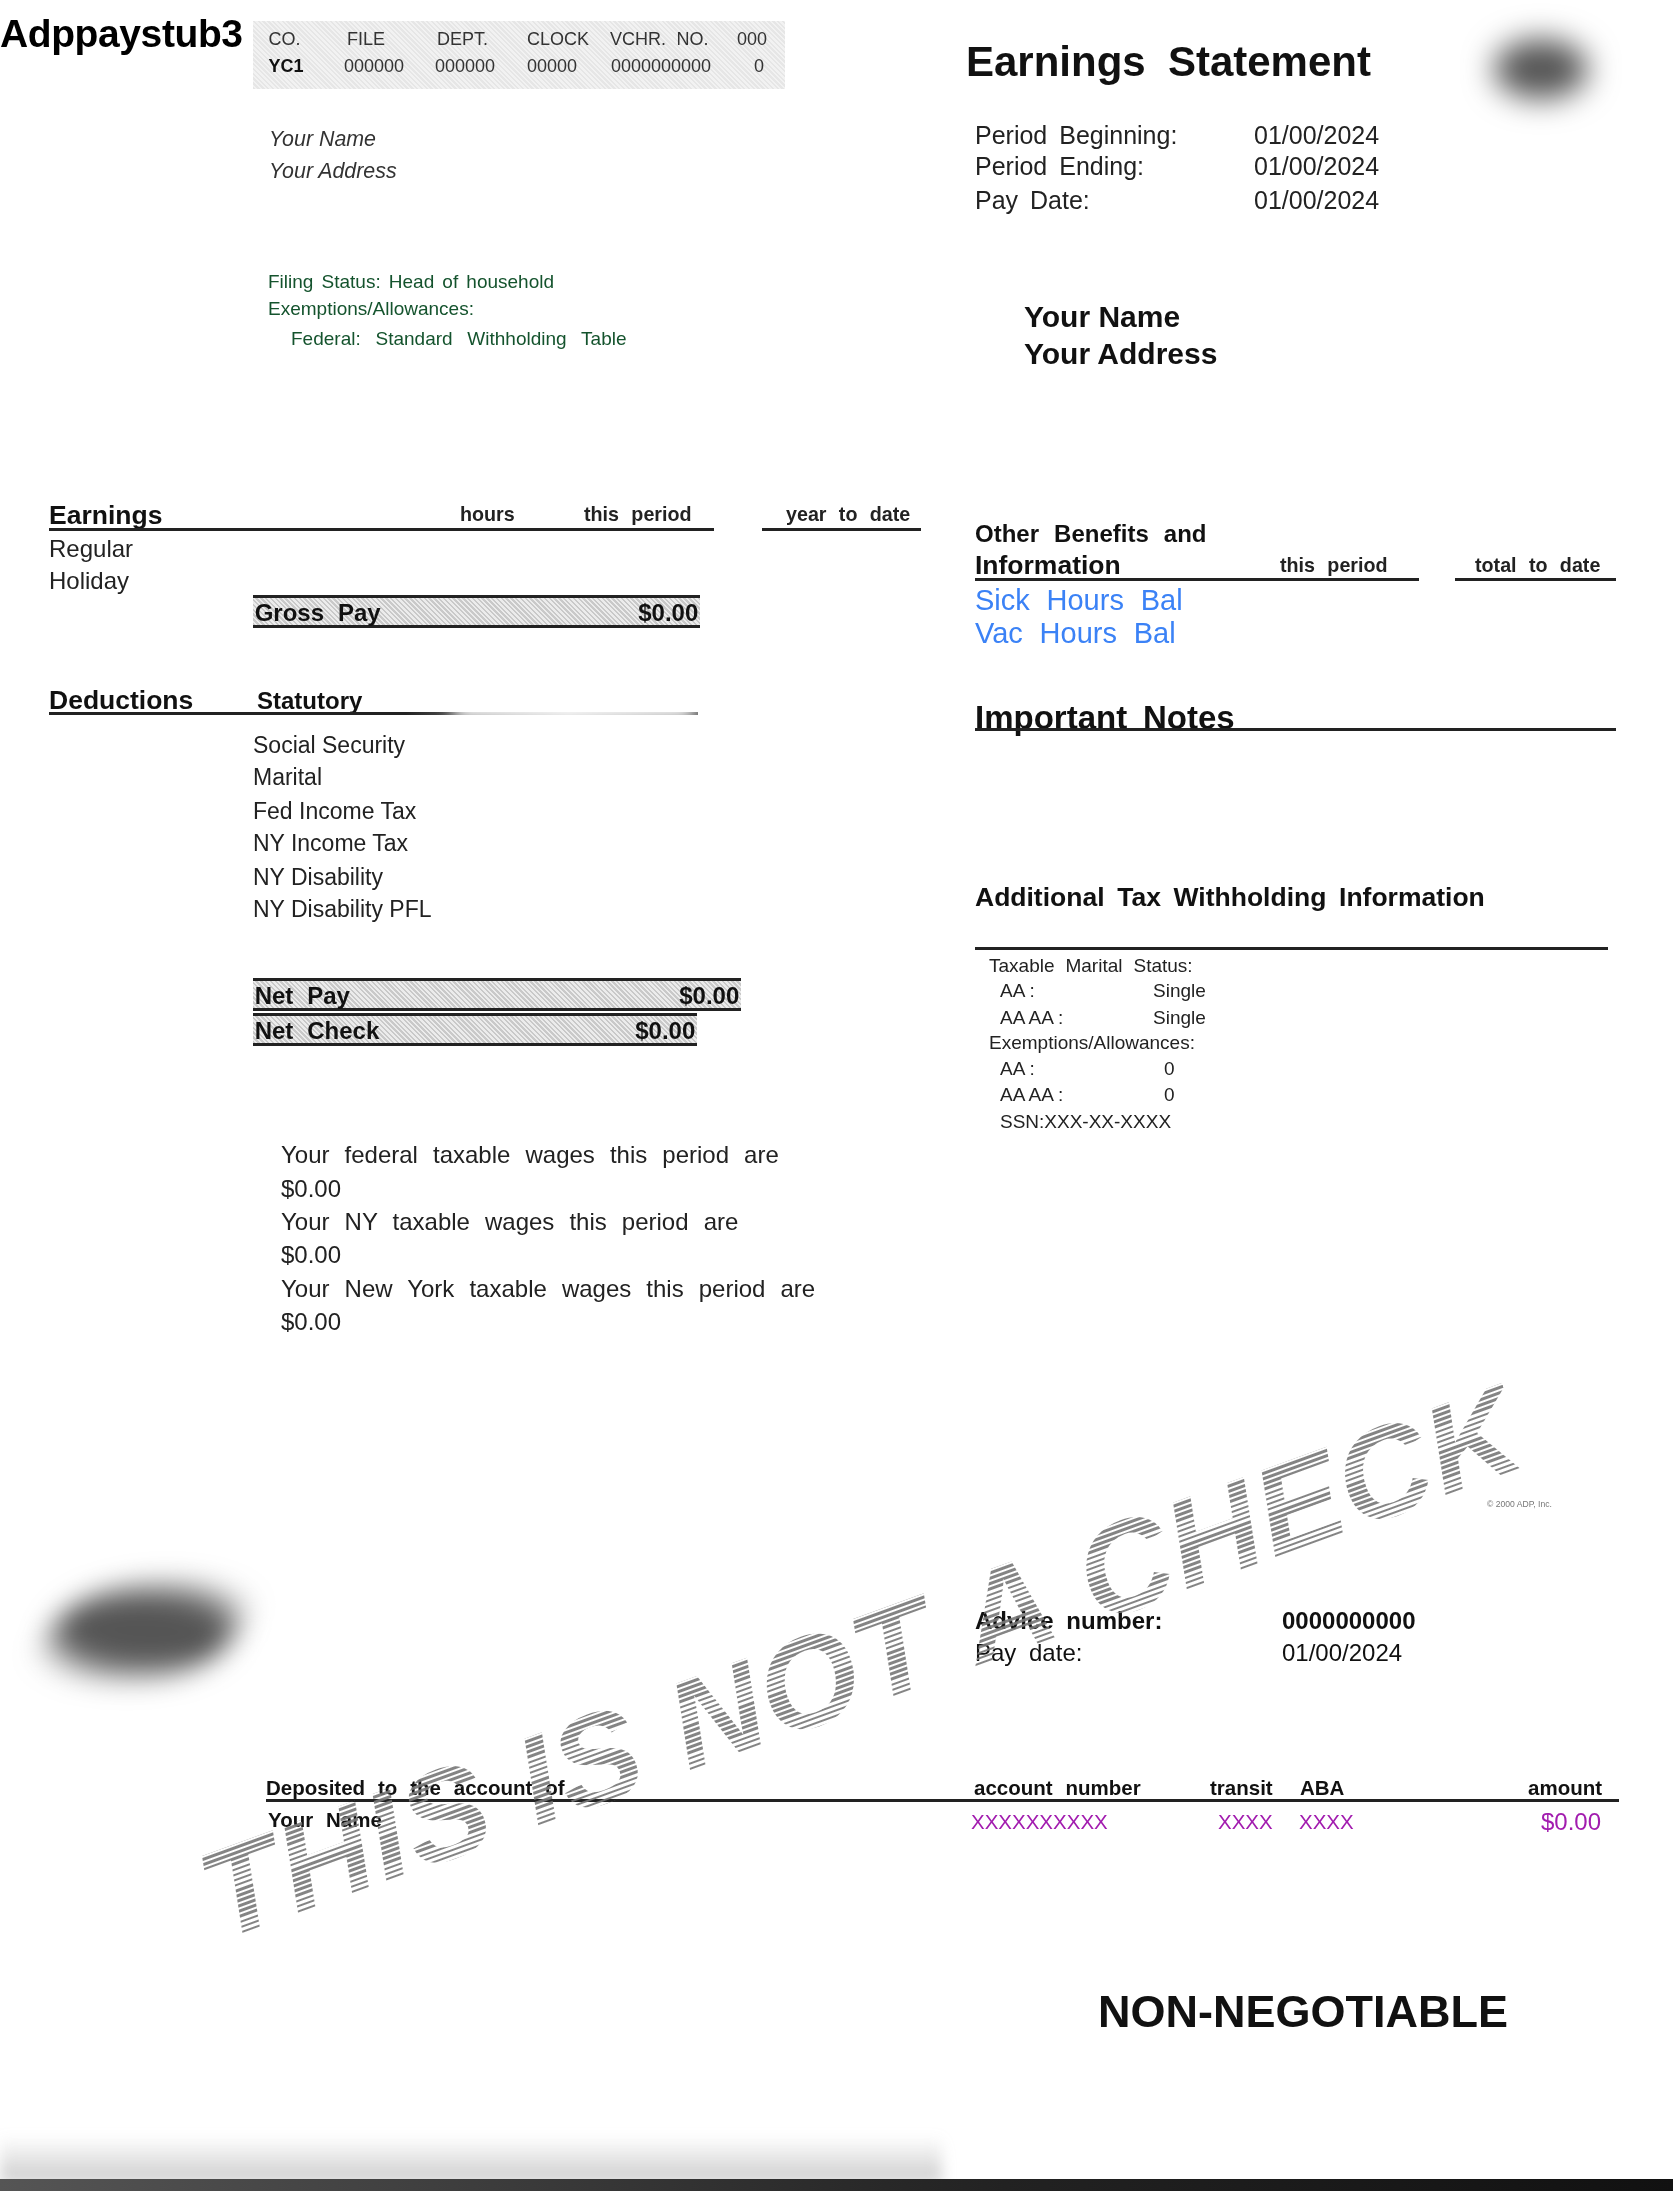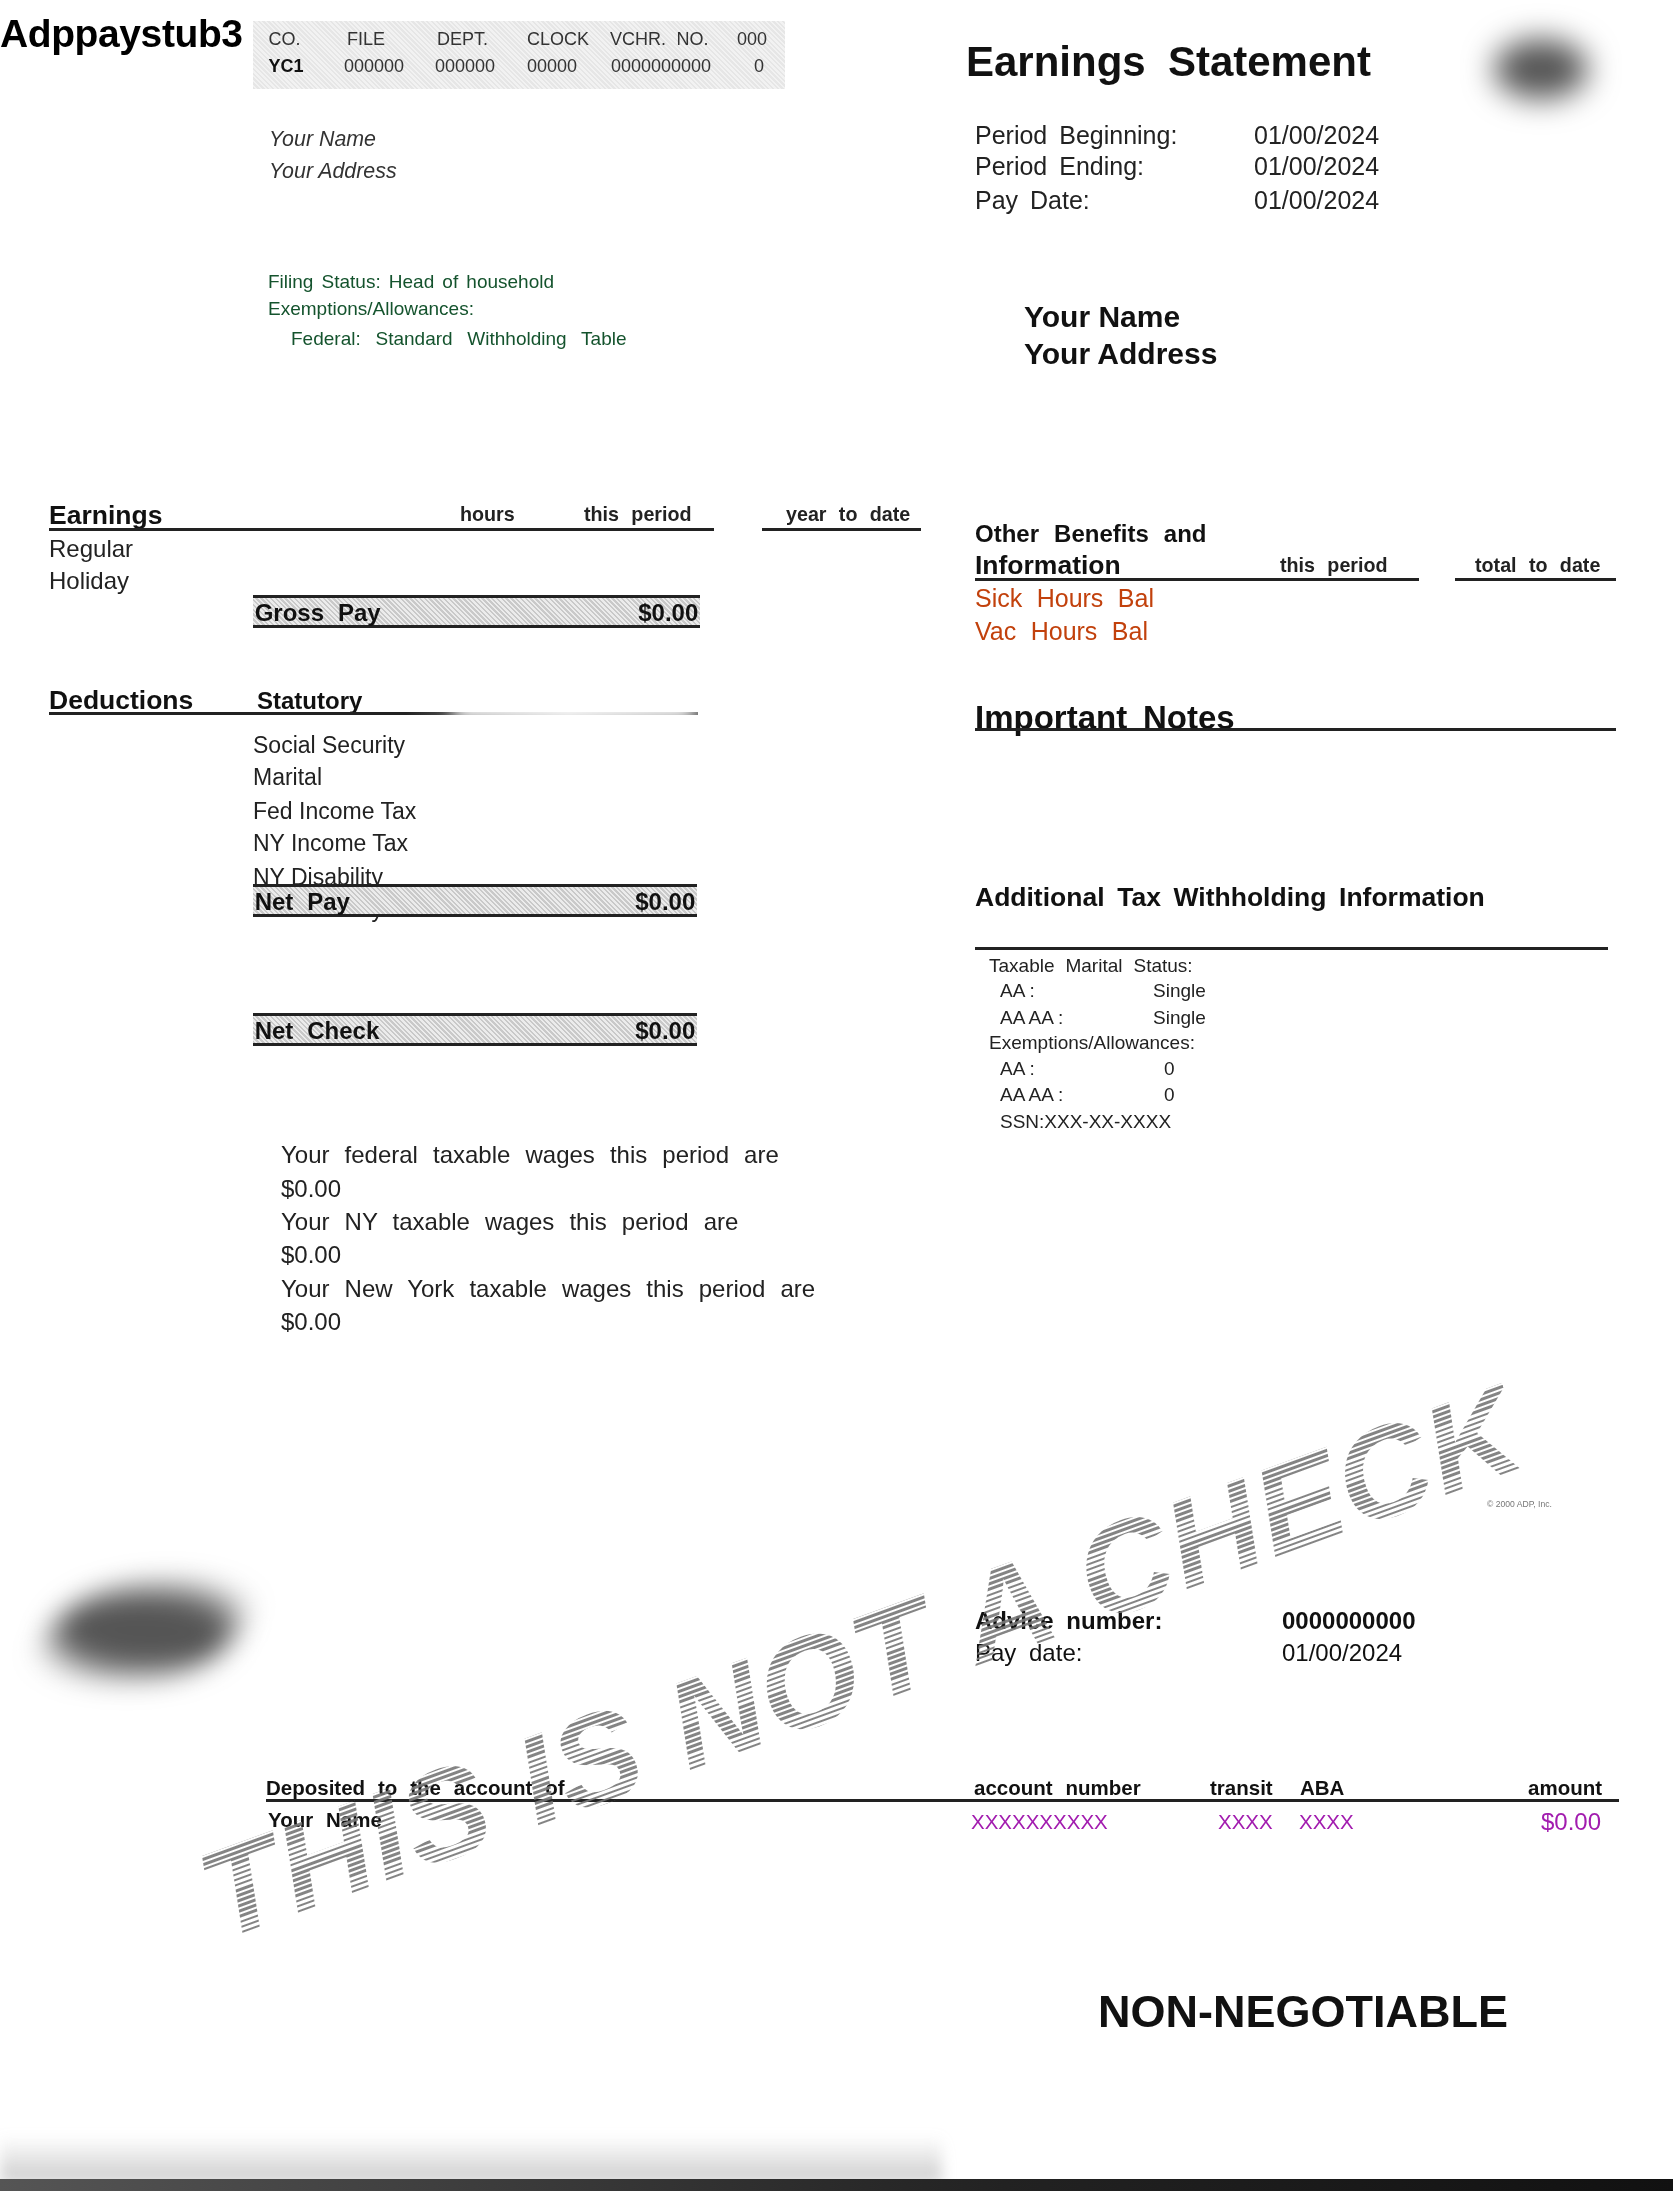"Sick Hours Bal" .ben-lbl { color: #c2410c -> #3b82f6; font-size: 25px -> 29px }
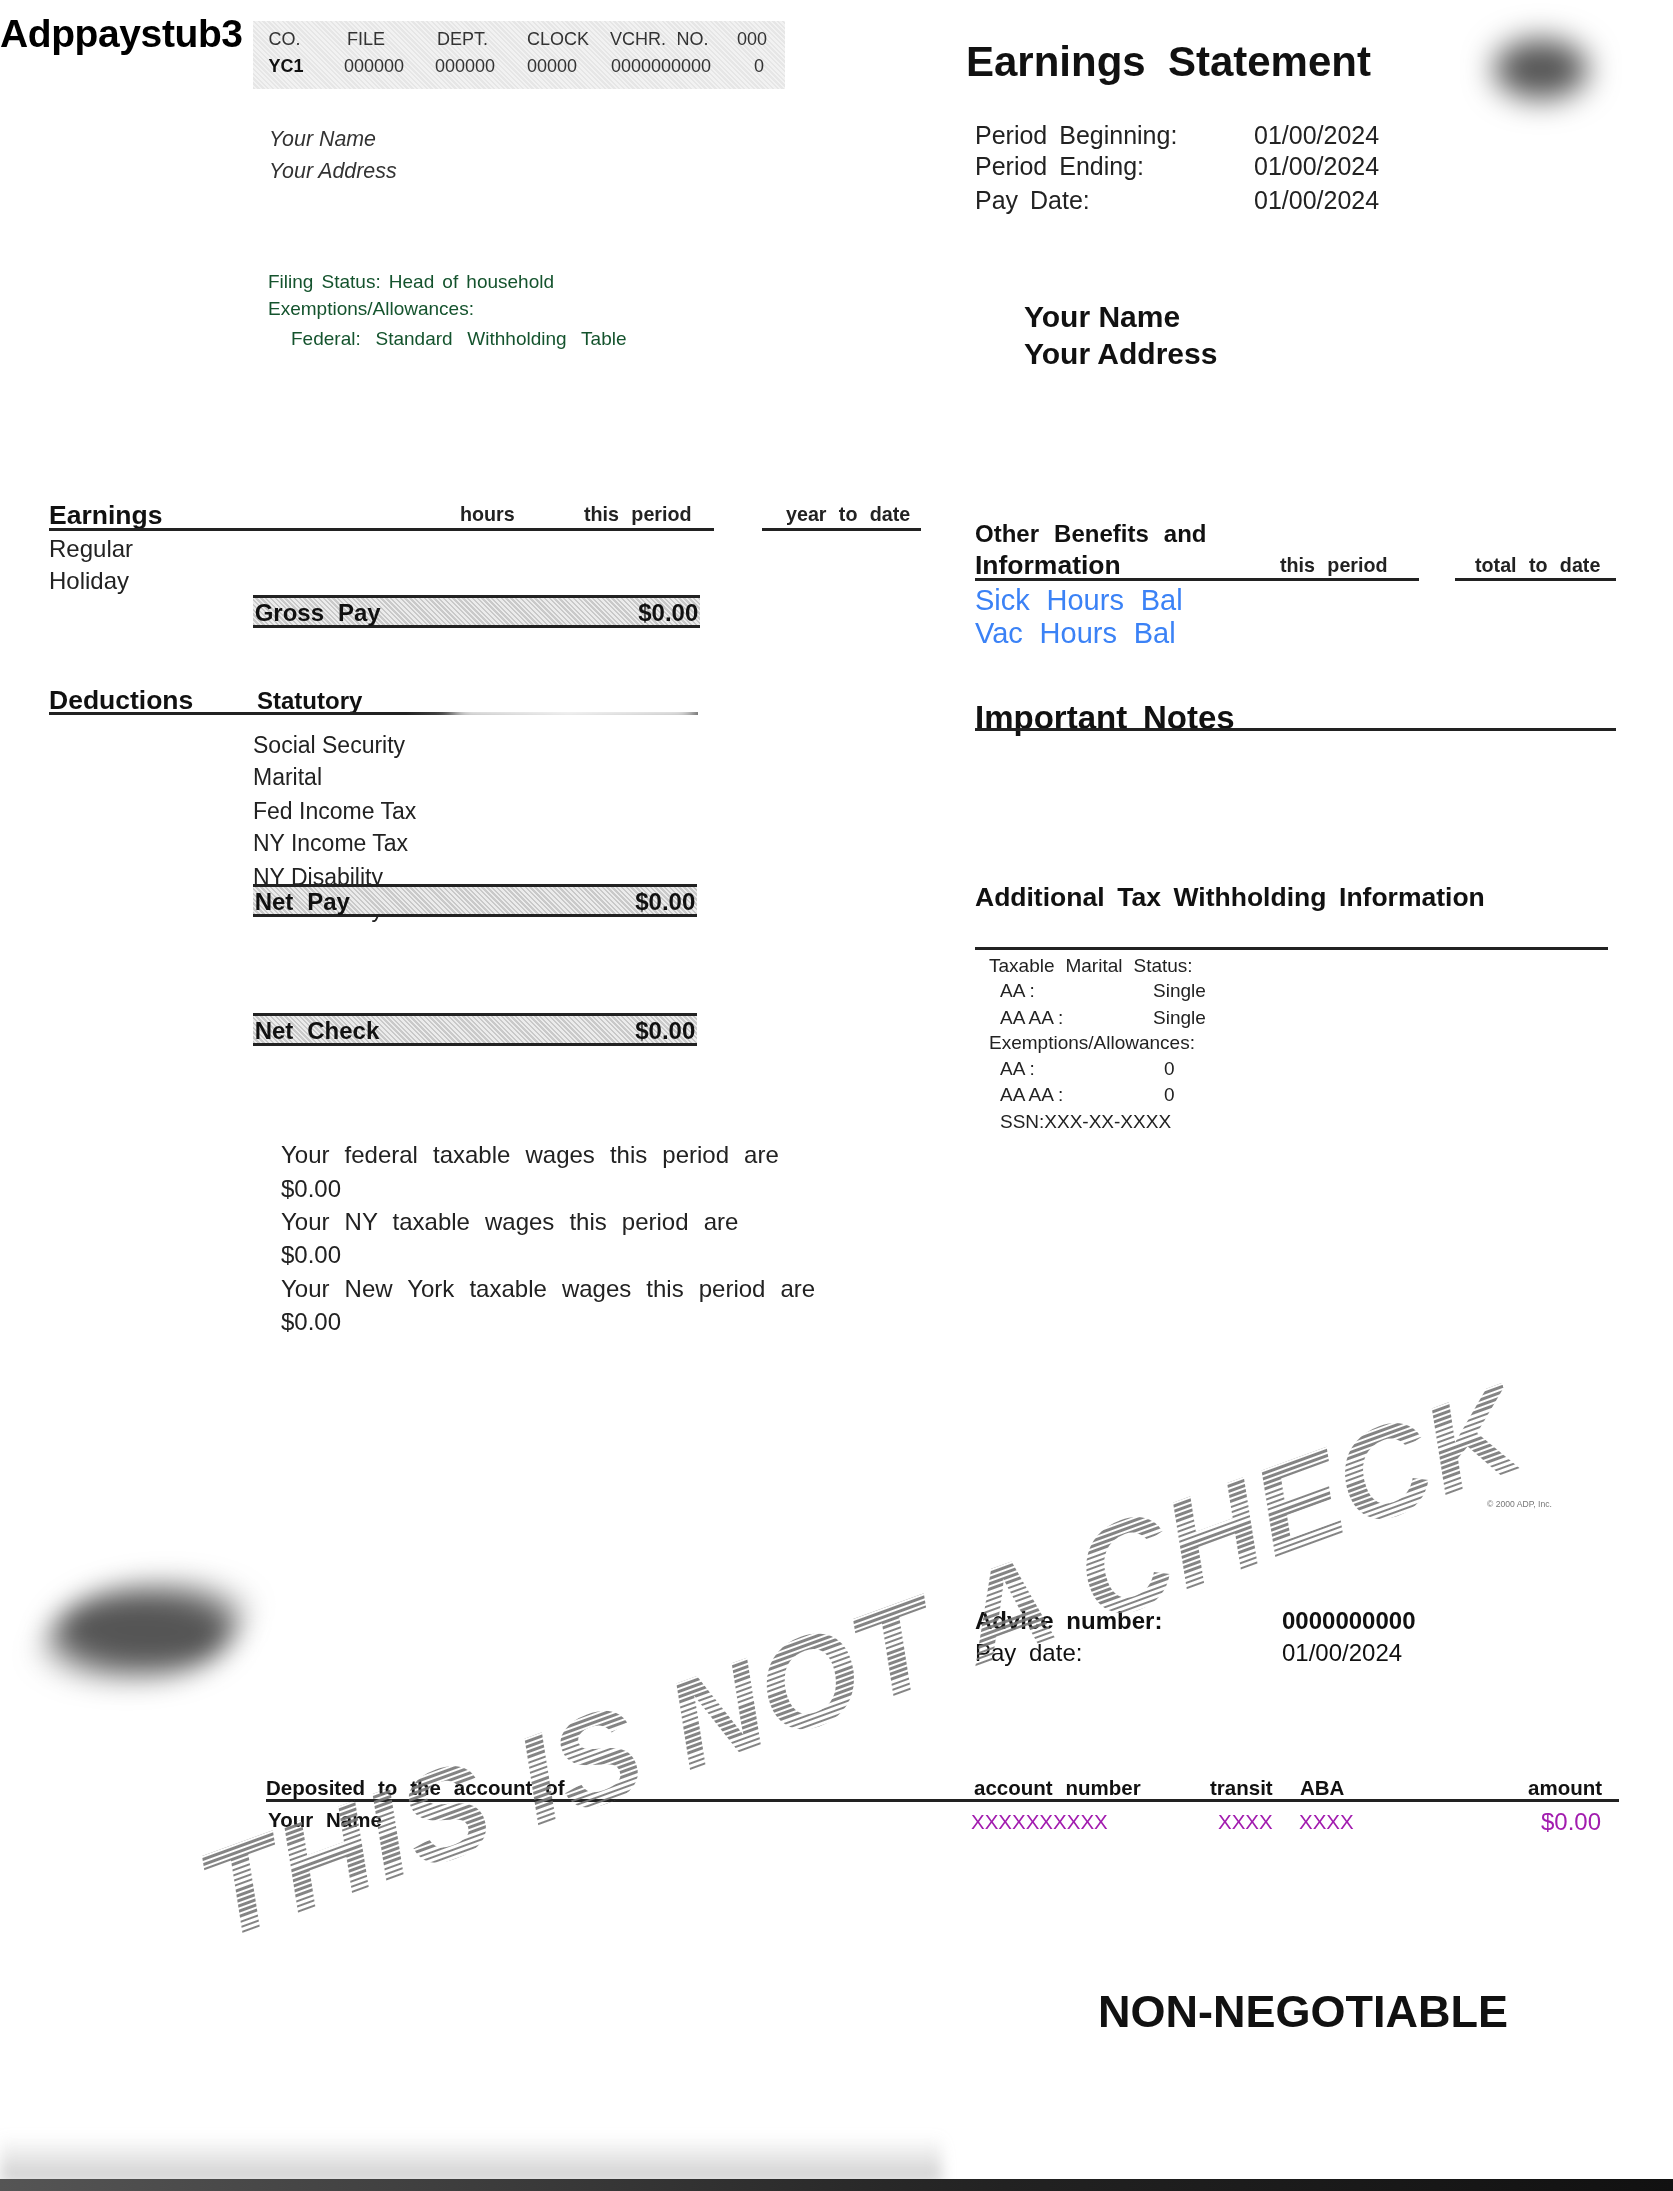"Net Pay" div.total-bar { top: 884px -> 978px; width: 444px -> 488px }
